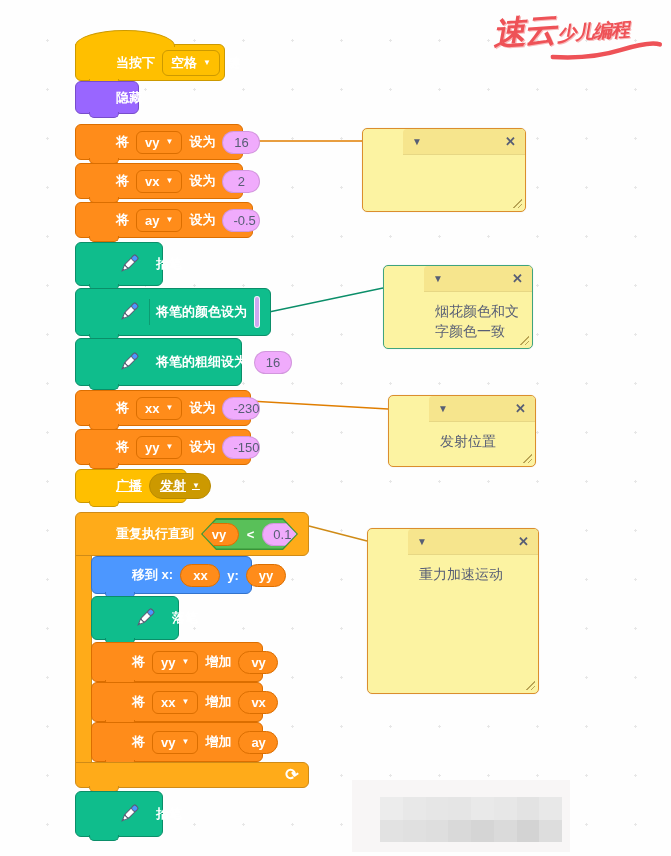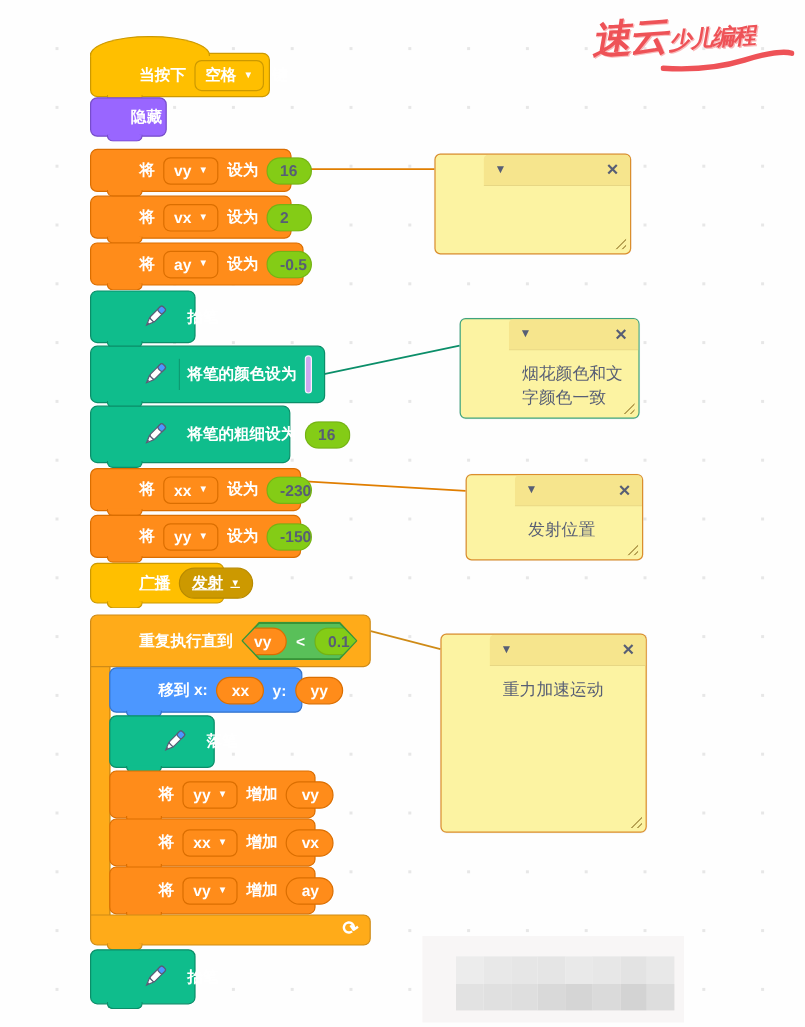"隐藏" div.block { justify-content: center -> none }
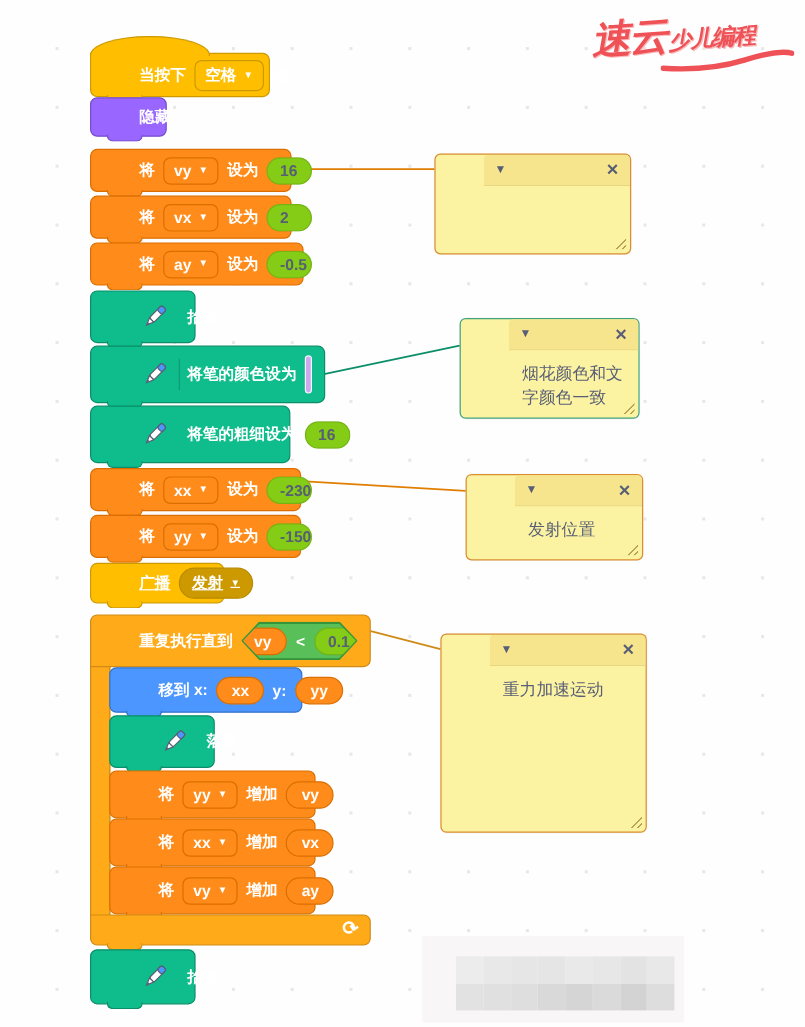"16" .oval { background: #84cc16 -> #f0abfc; font-weight: 700 -> 400; text-align: left -> center }
